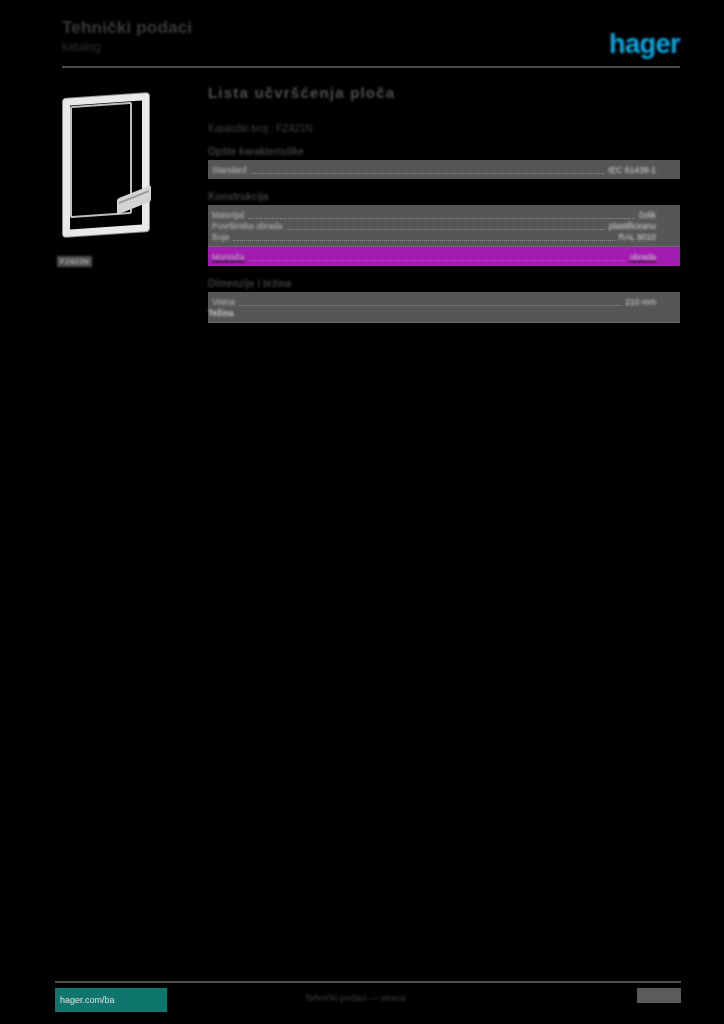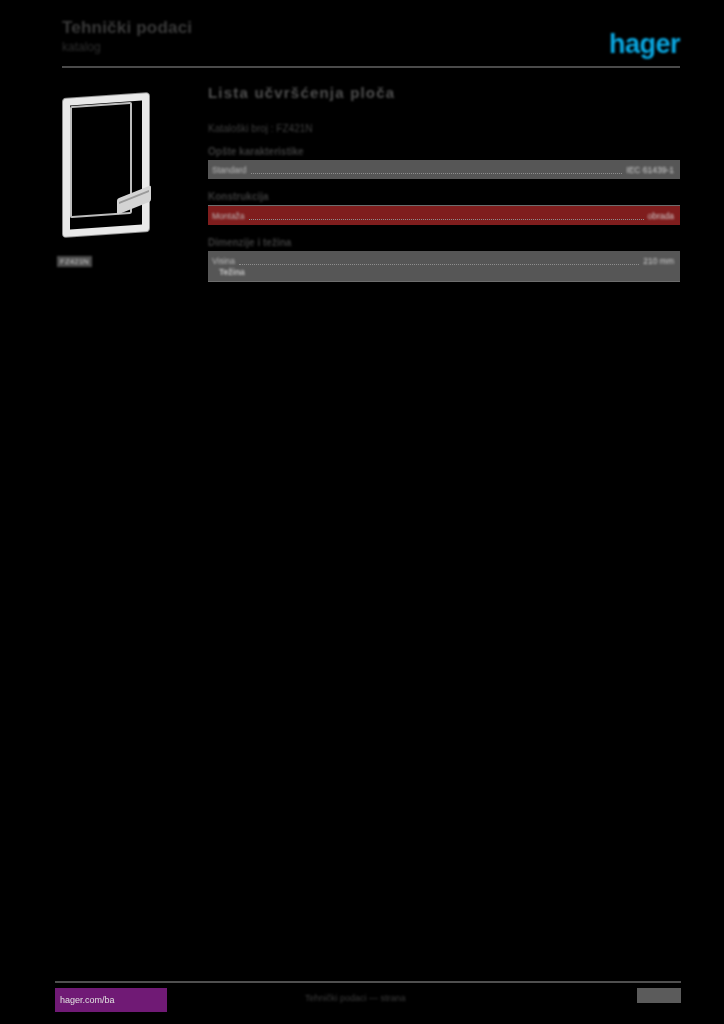"IEC 61439-1" .row-value { padding-right: 6px -> 24px }
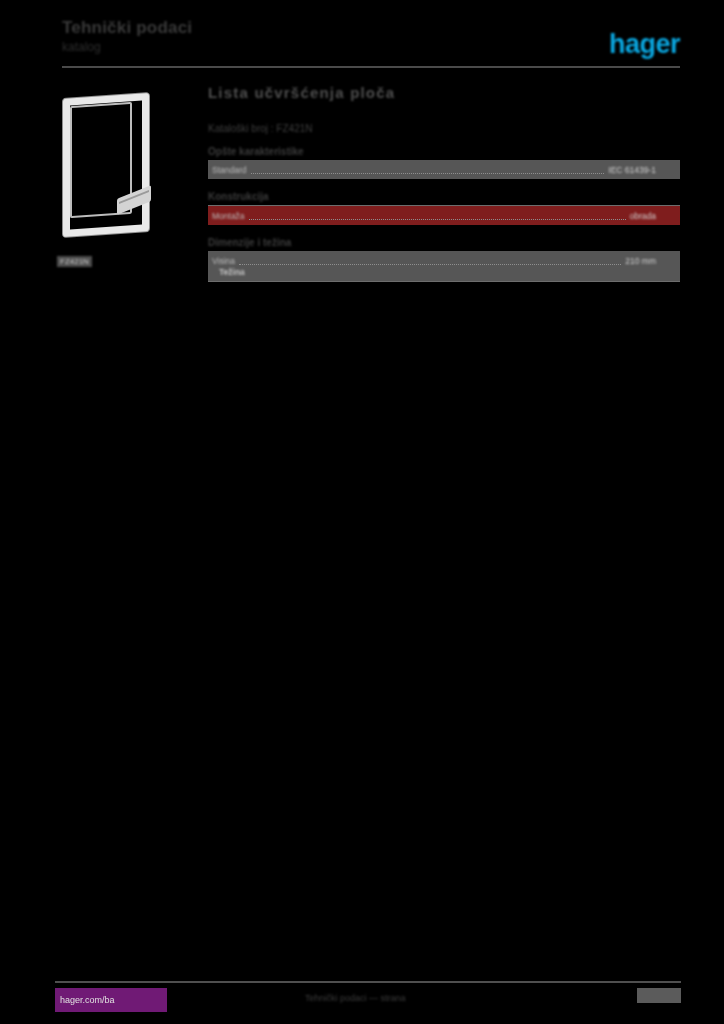"Materijal" div.band { html: none -> <div> <div> <span>Materijal</span> <span></span> <span>čelik</span> </div> <div> <span>Površinska obrada</span> <span></span> <span>plastificirano</span> </div> <div> <span>Boja</span> <span></span> <span>RAL 9010</span> </div> </div> }
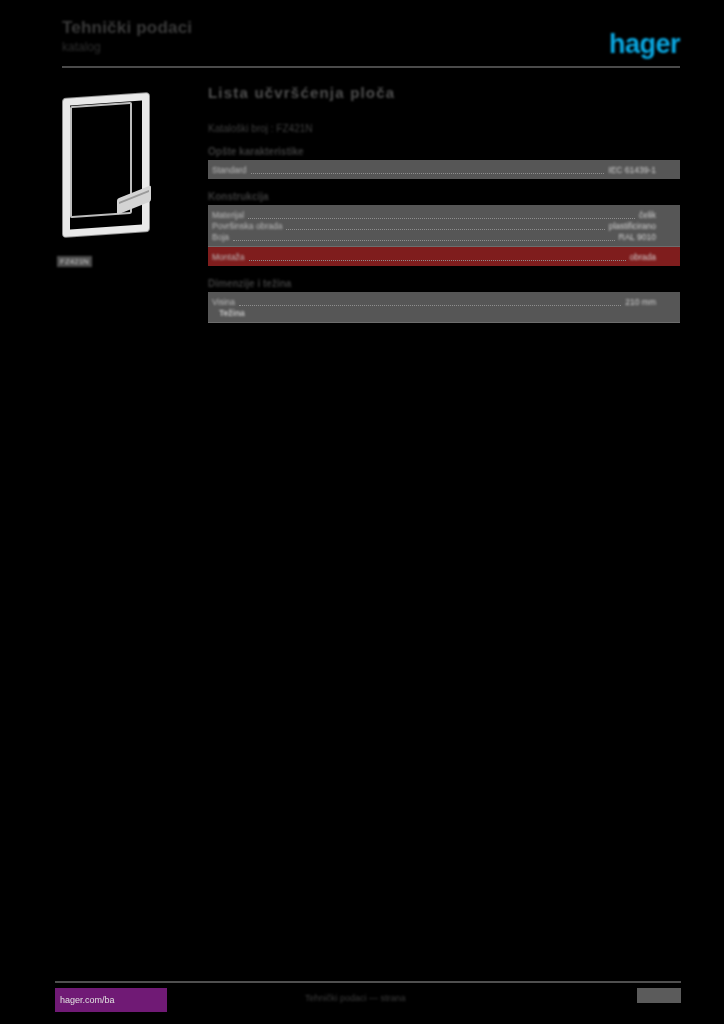"Montaža" .band-alt { background: #7f1d1d -> #a21caf; text-decoration: none -> underline }
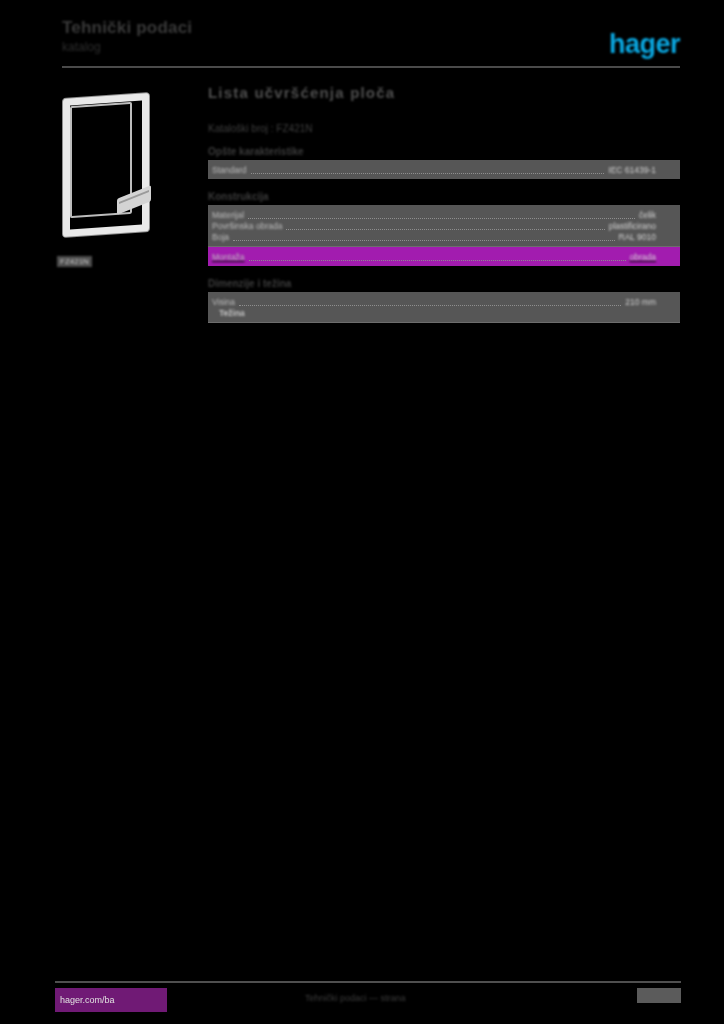"Težina" .row-plain { padding-left: 11px -> 0 }
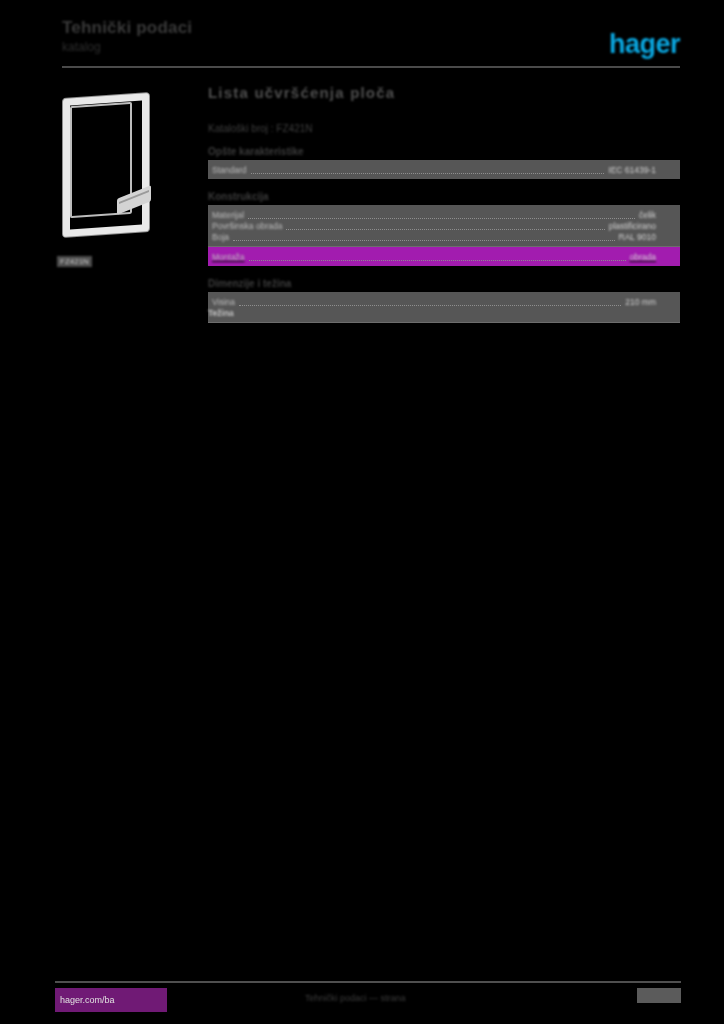"hager.com/ba" .footer-url { background: #701a75 -> #0f766e }
